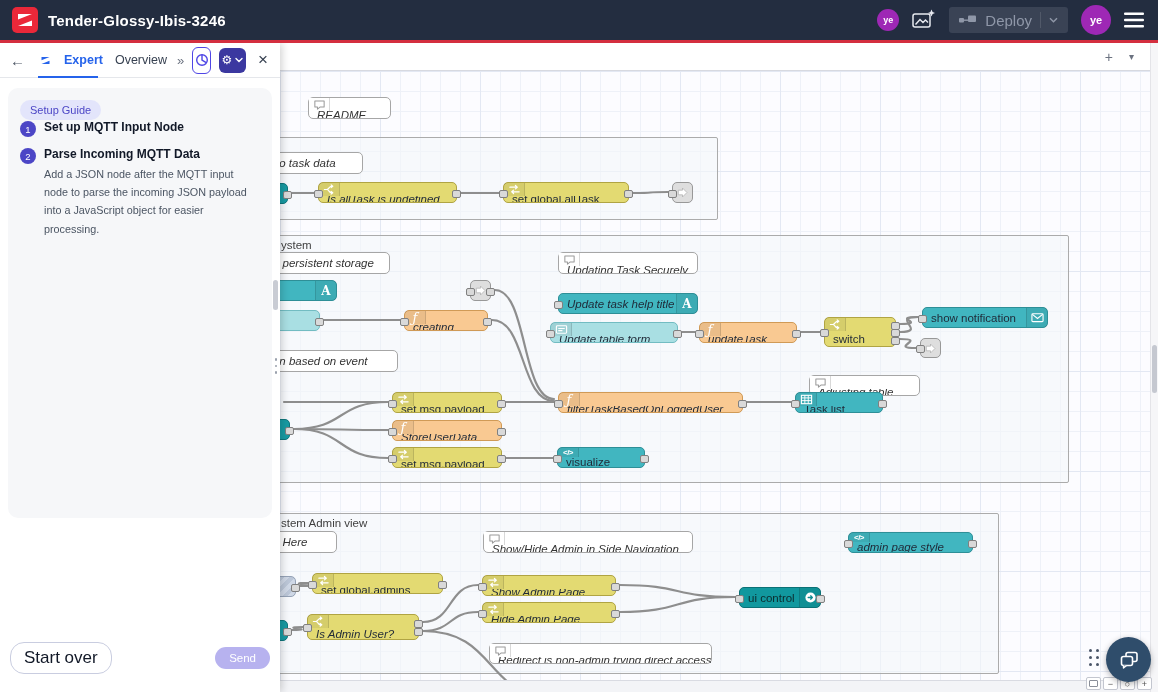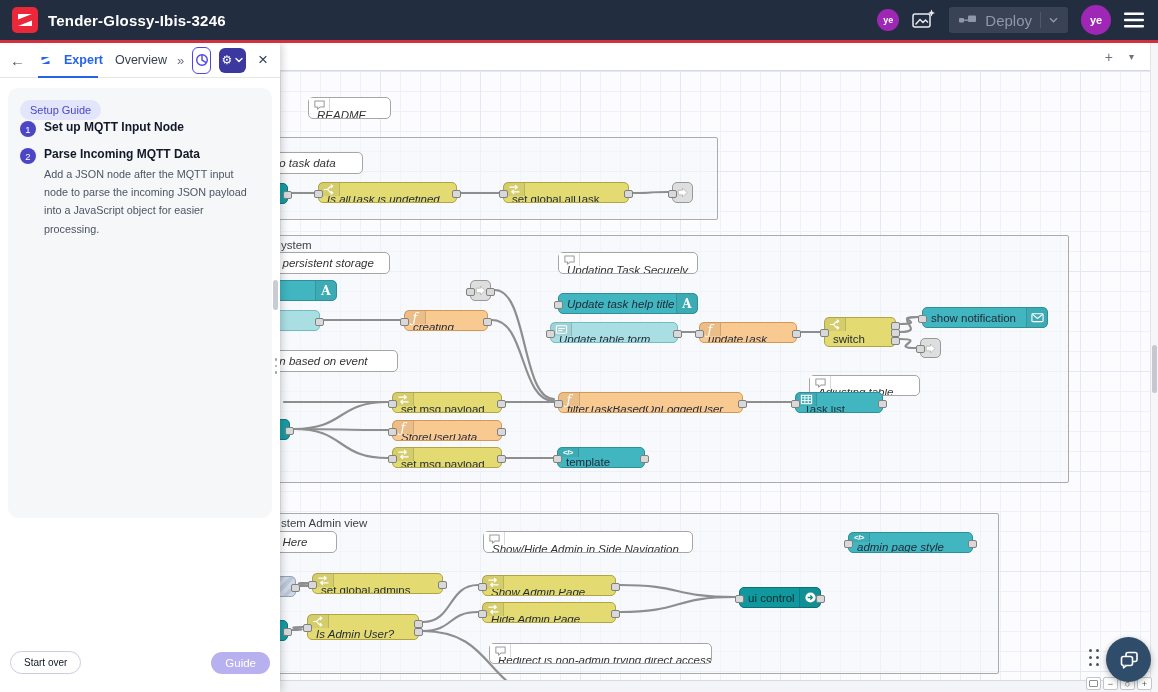"template" div.nlabel { text: template -> visualize }
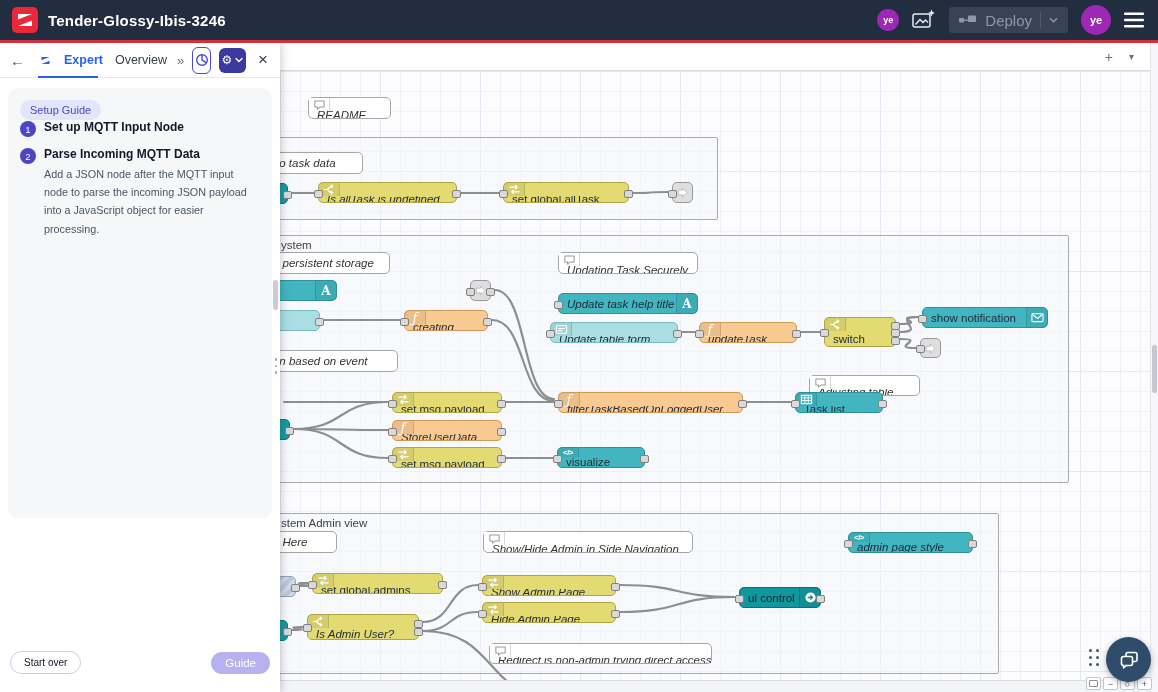"Start over" .btn-start { font-size: 10px -> 17px }
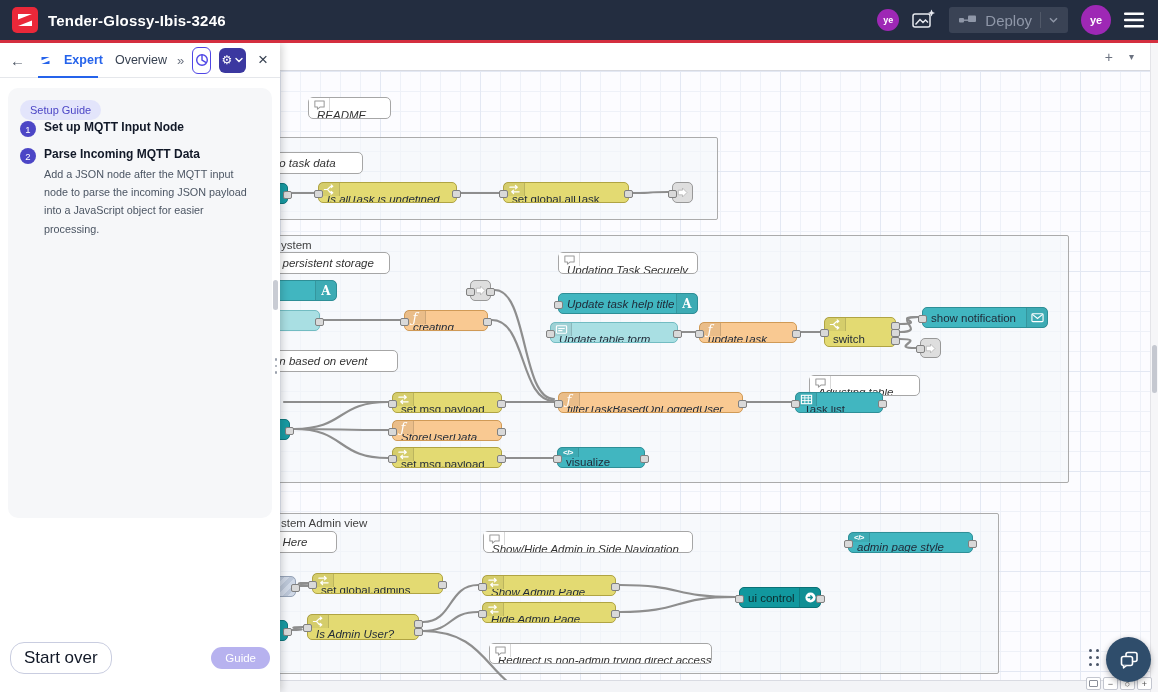"Guide" button.btn-send { text: Guide -> Send }
